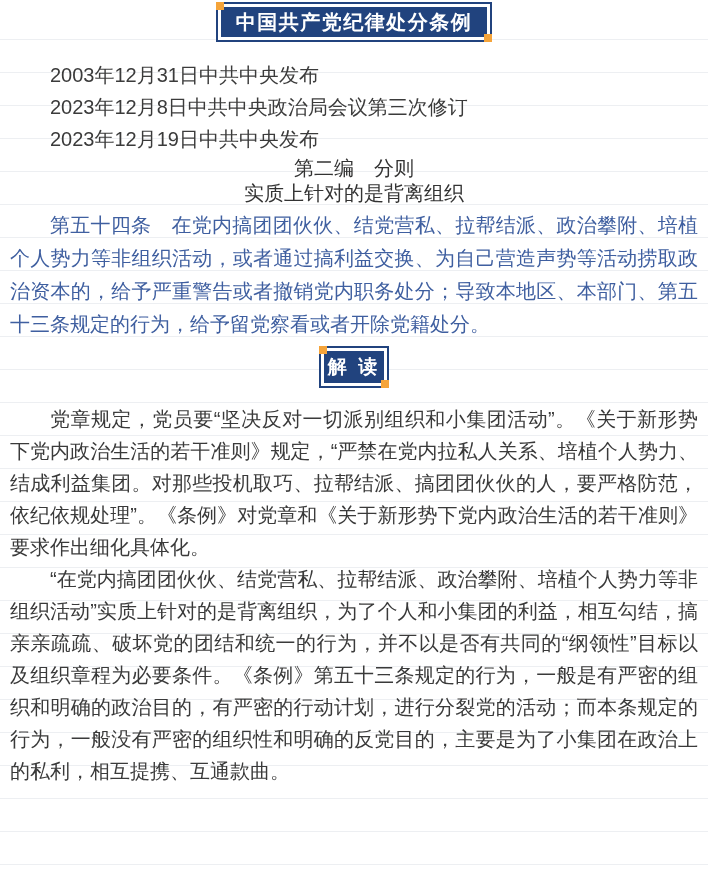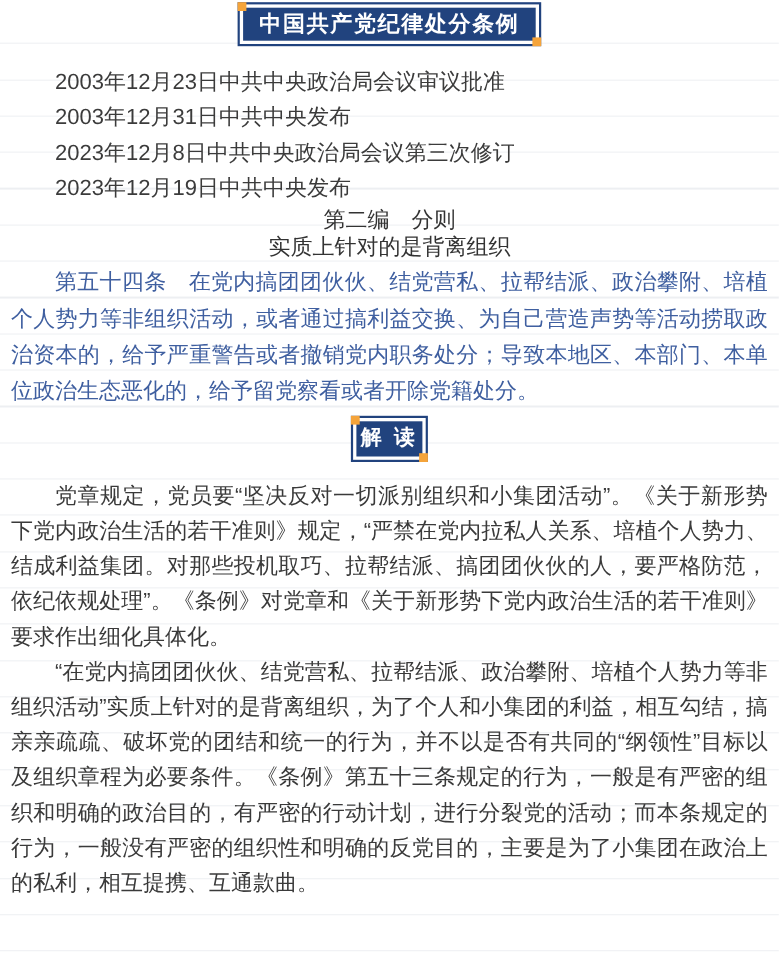"2003年12月23日中共中央政治局会议审议批准" div.date-line { html: <div>2003年12月23日中共中央政治局会议审议批准</div> -> none }
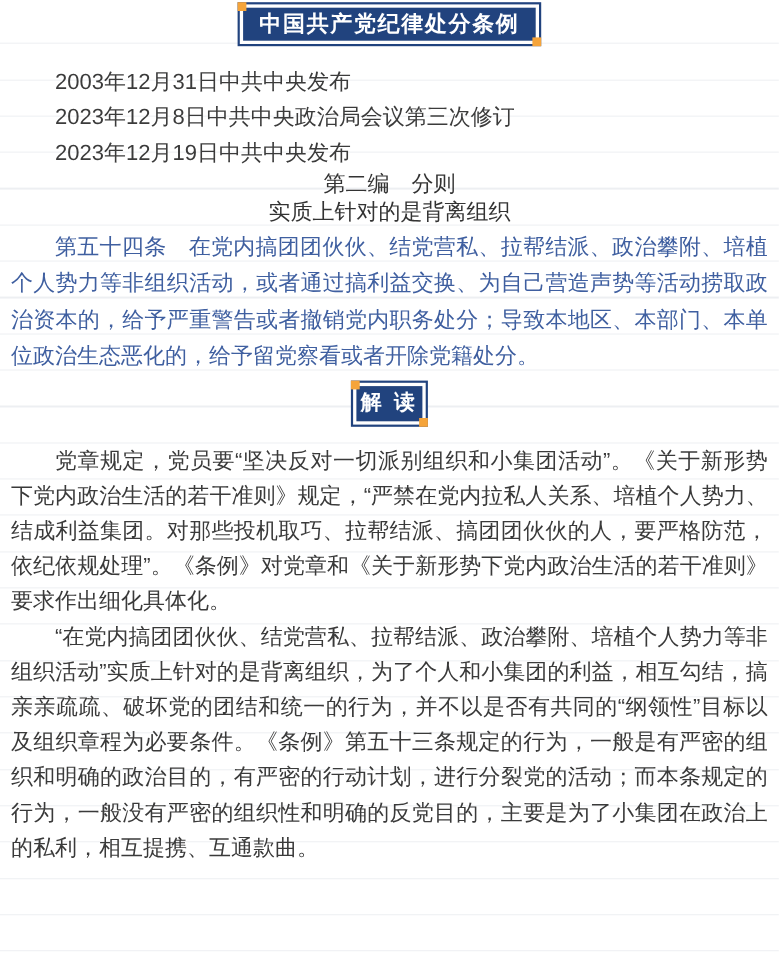"第五十四条" p.article-para { text: 本单位政治生态恶化的 -> 第五十三条规定的行为 }
